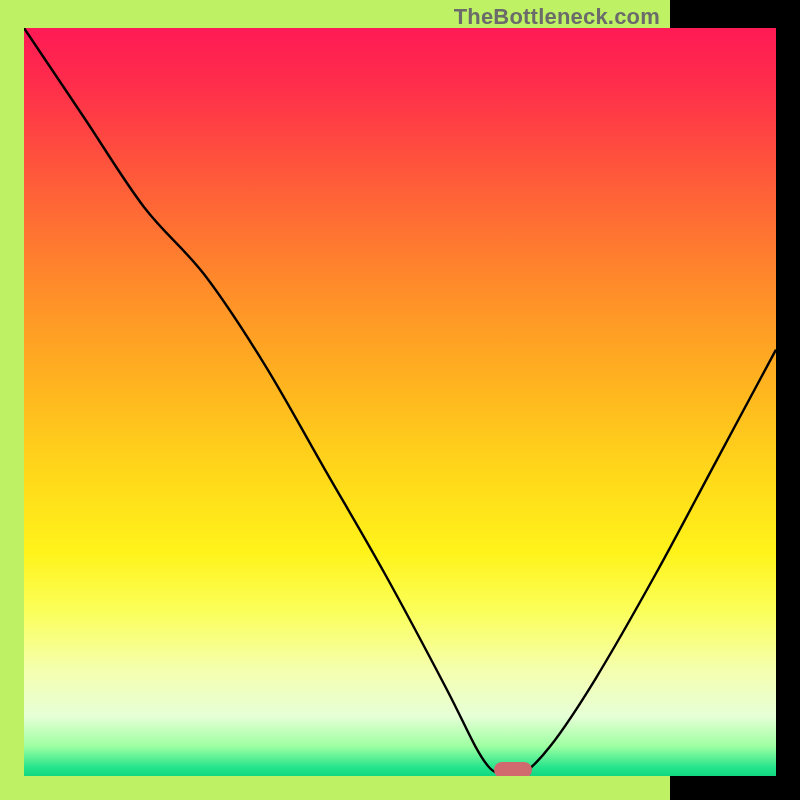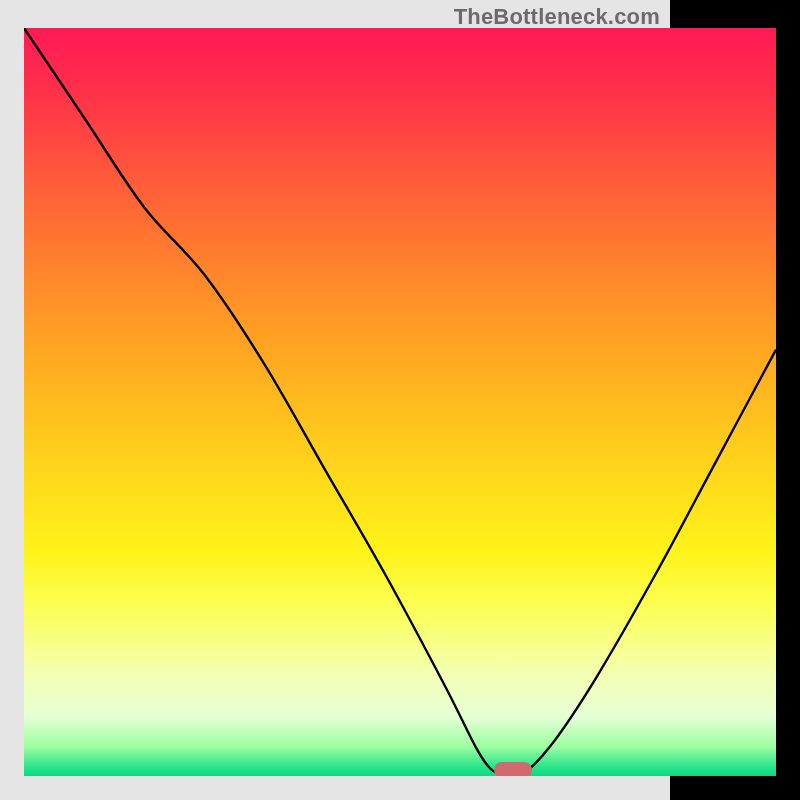"TheBottleneck.com" .frame { background: #e5e5e5 -> #bef264 }
